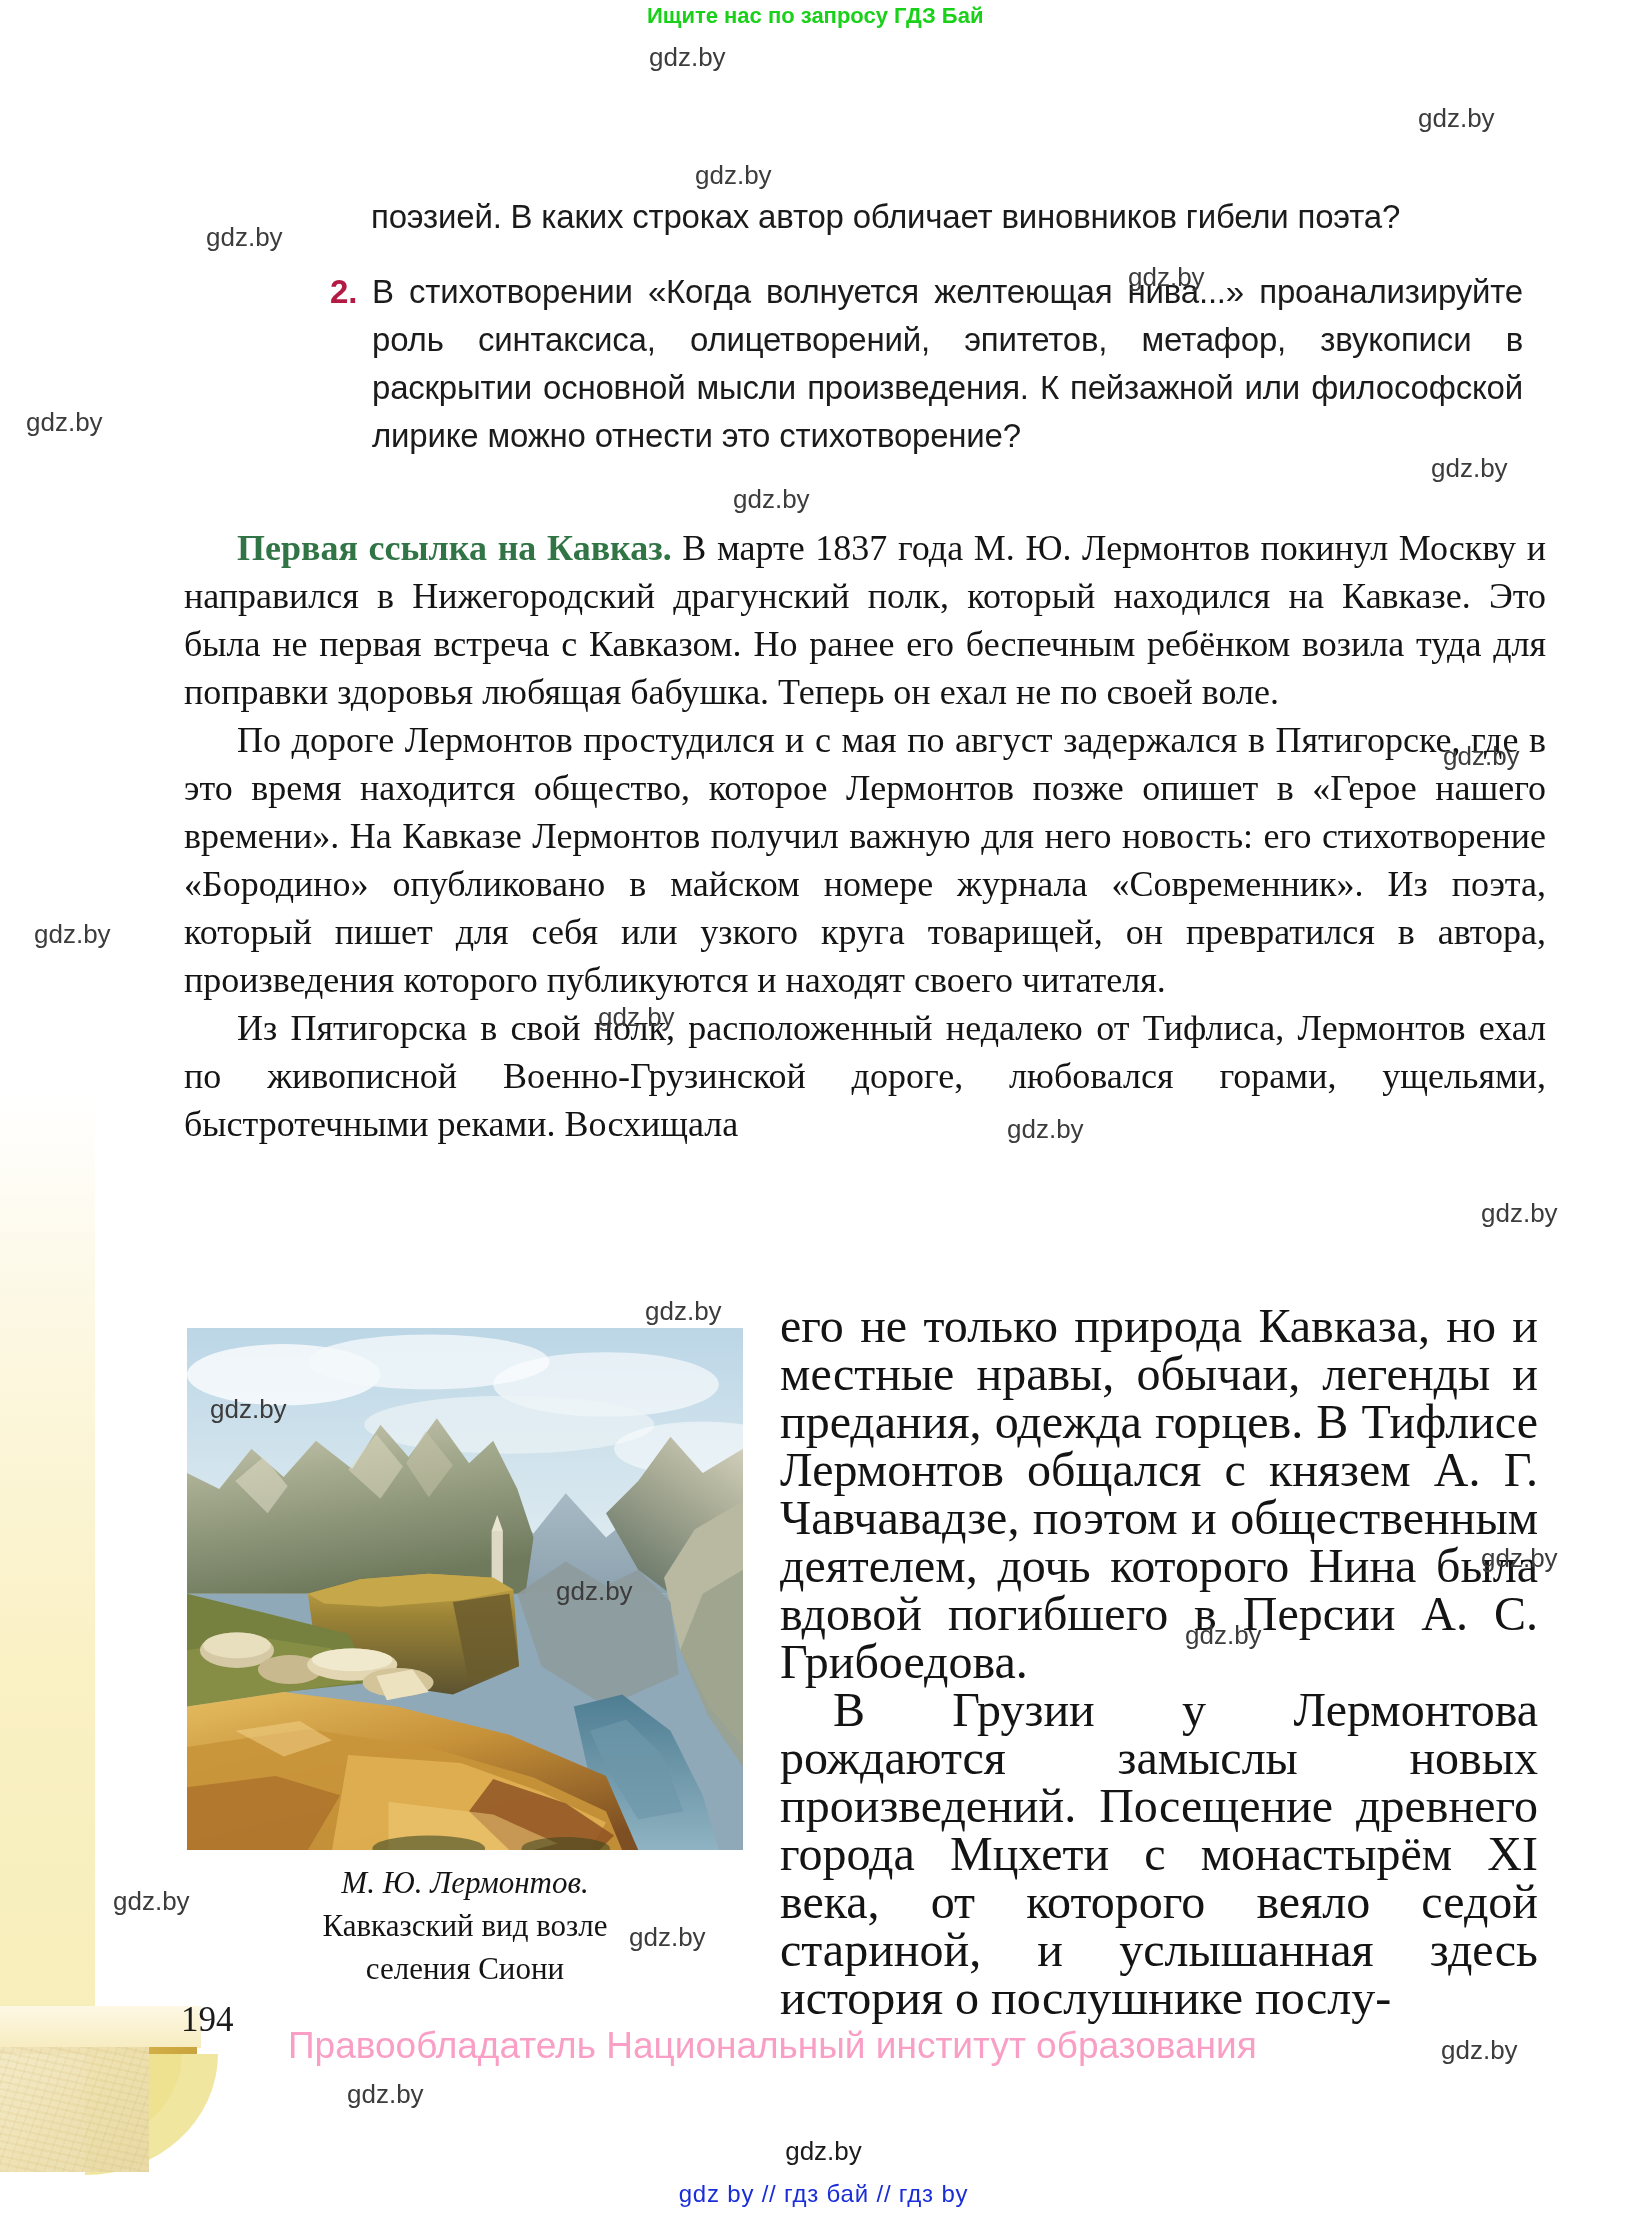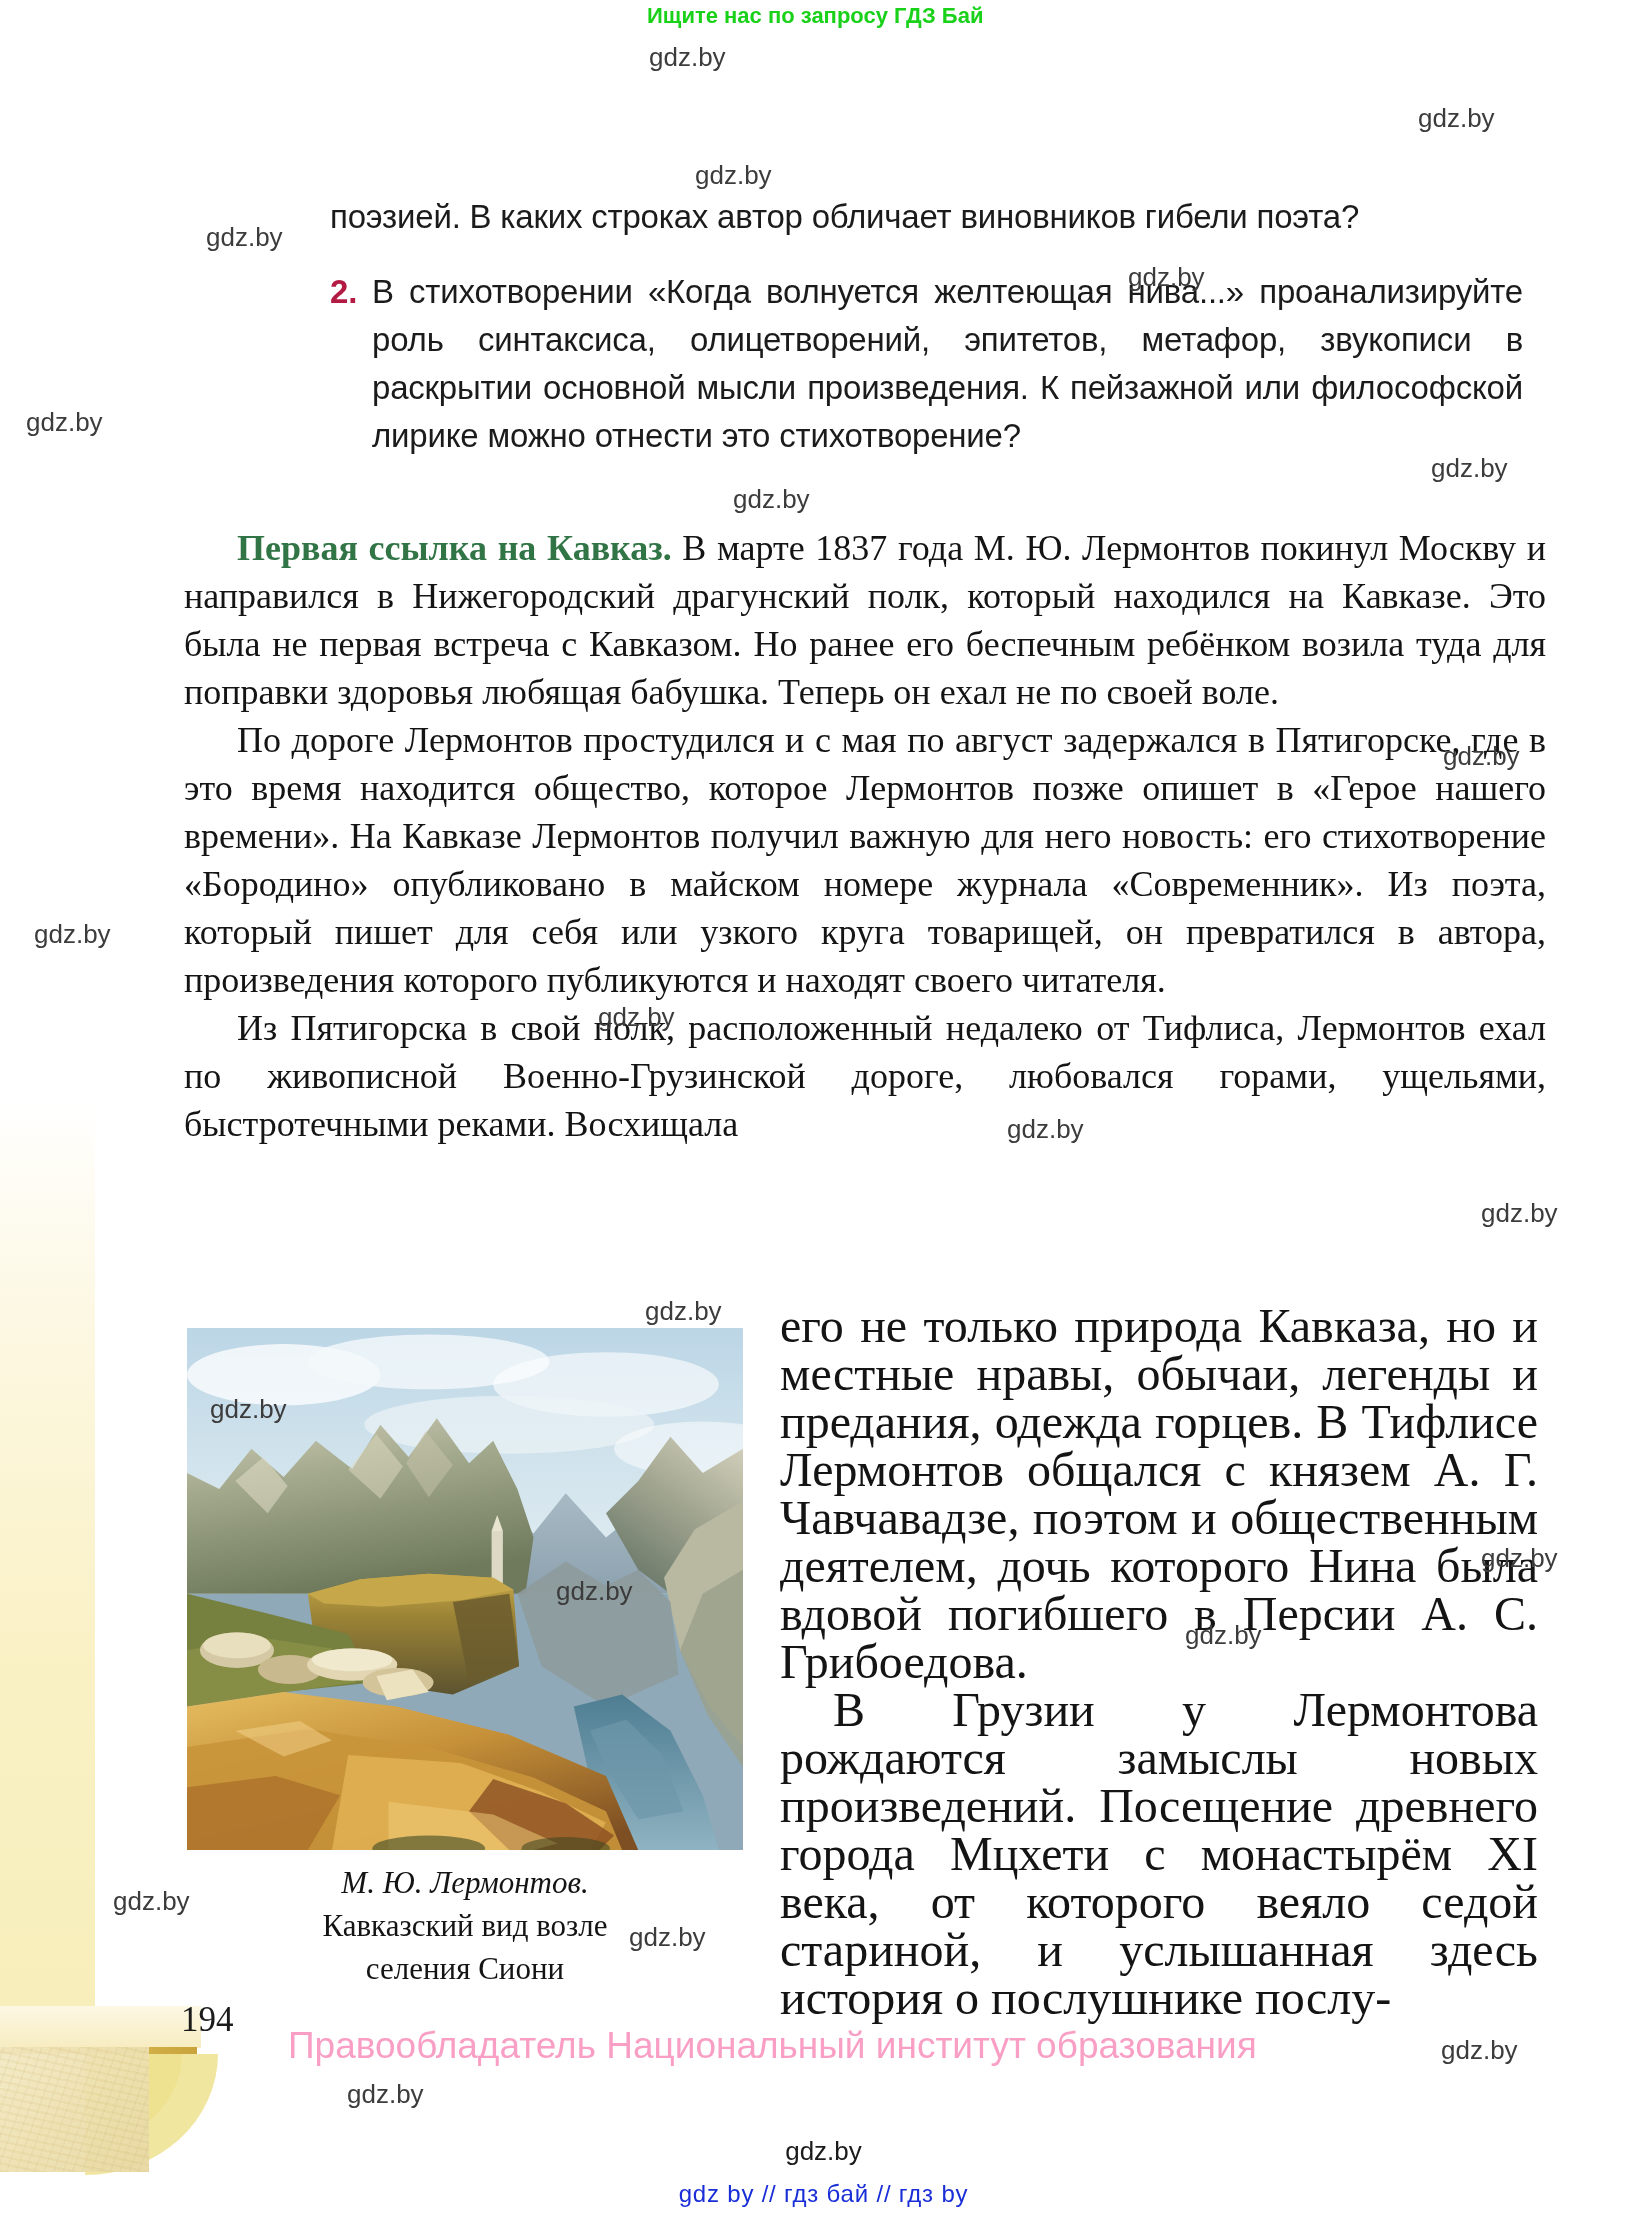"поэзией. В каких строках автор" .ex-lead { margin-left: none -> 41px }
